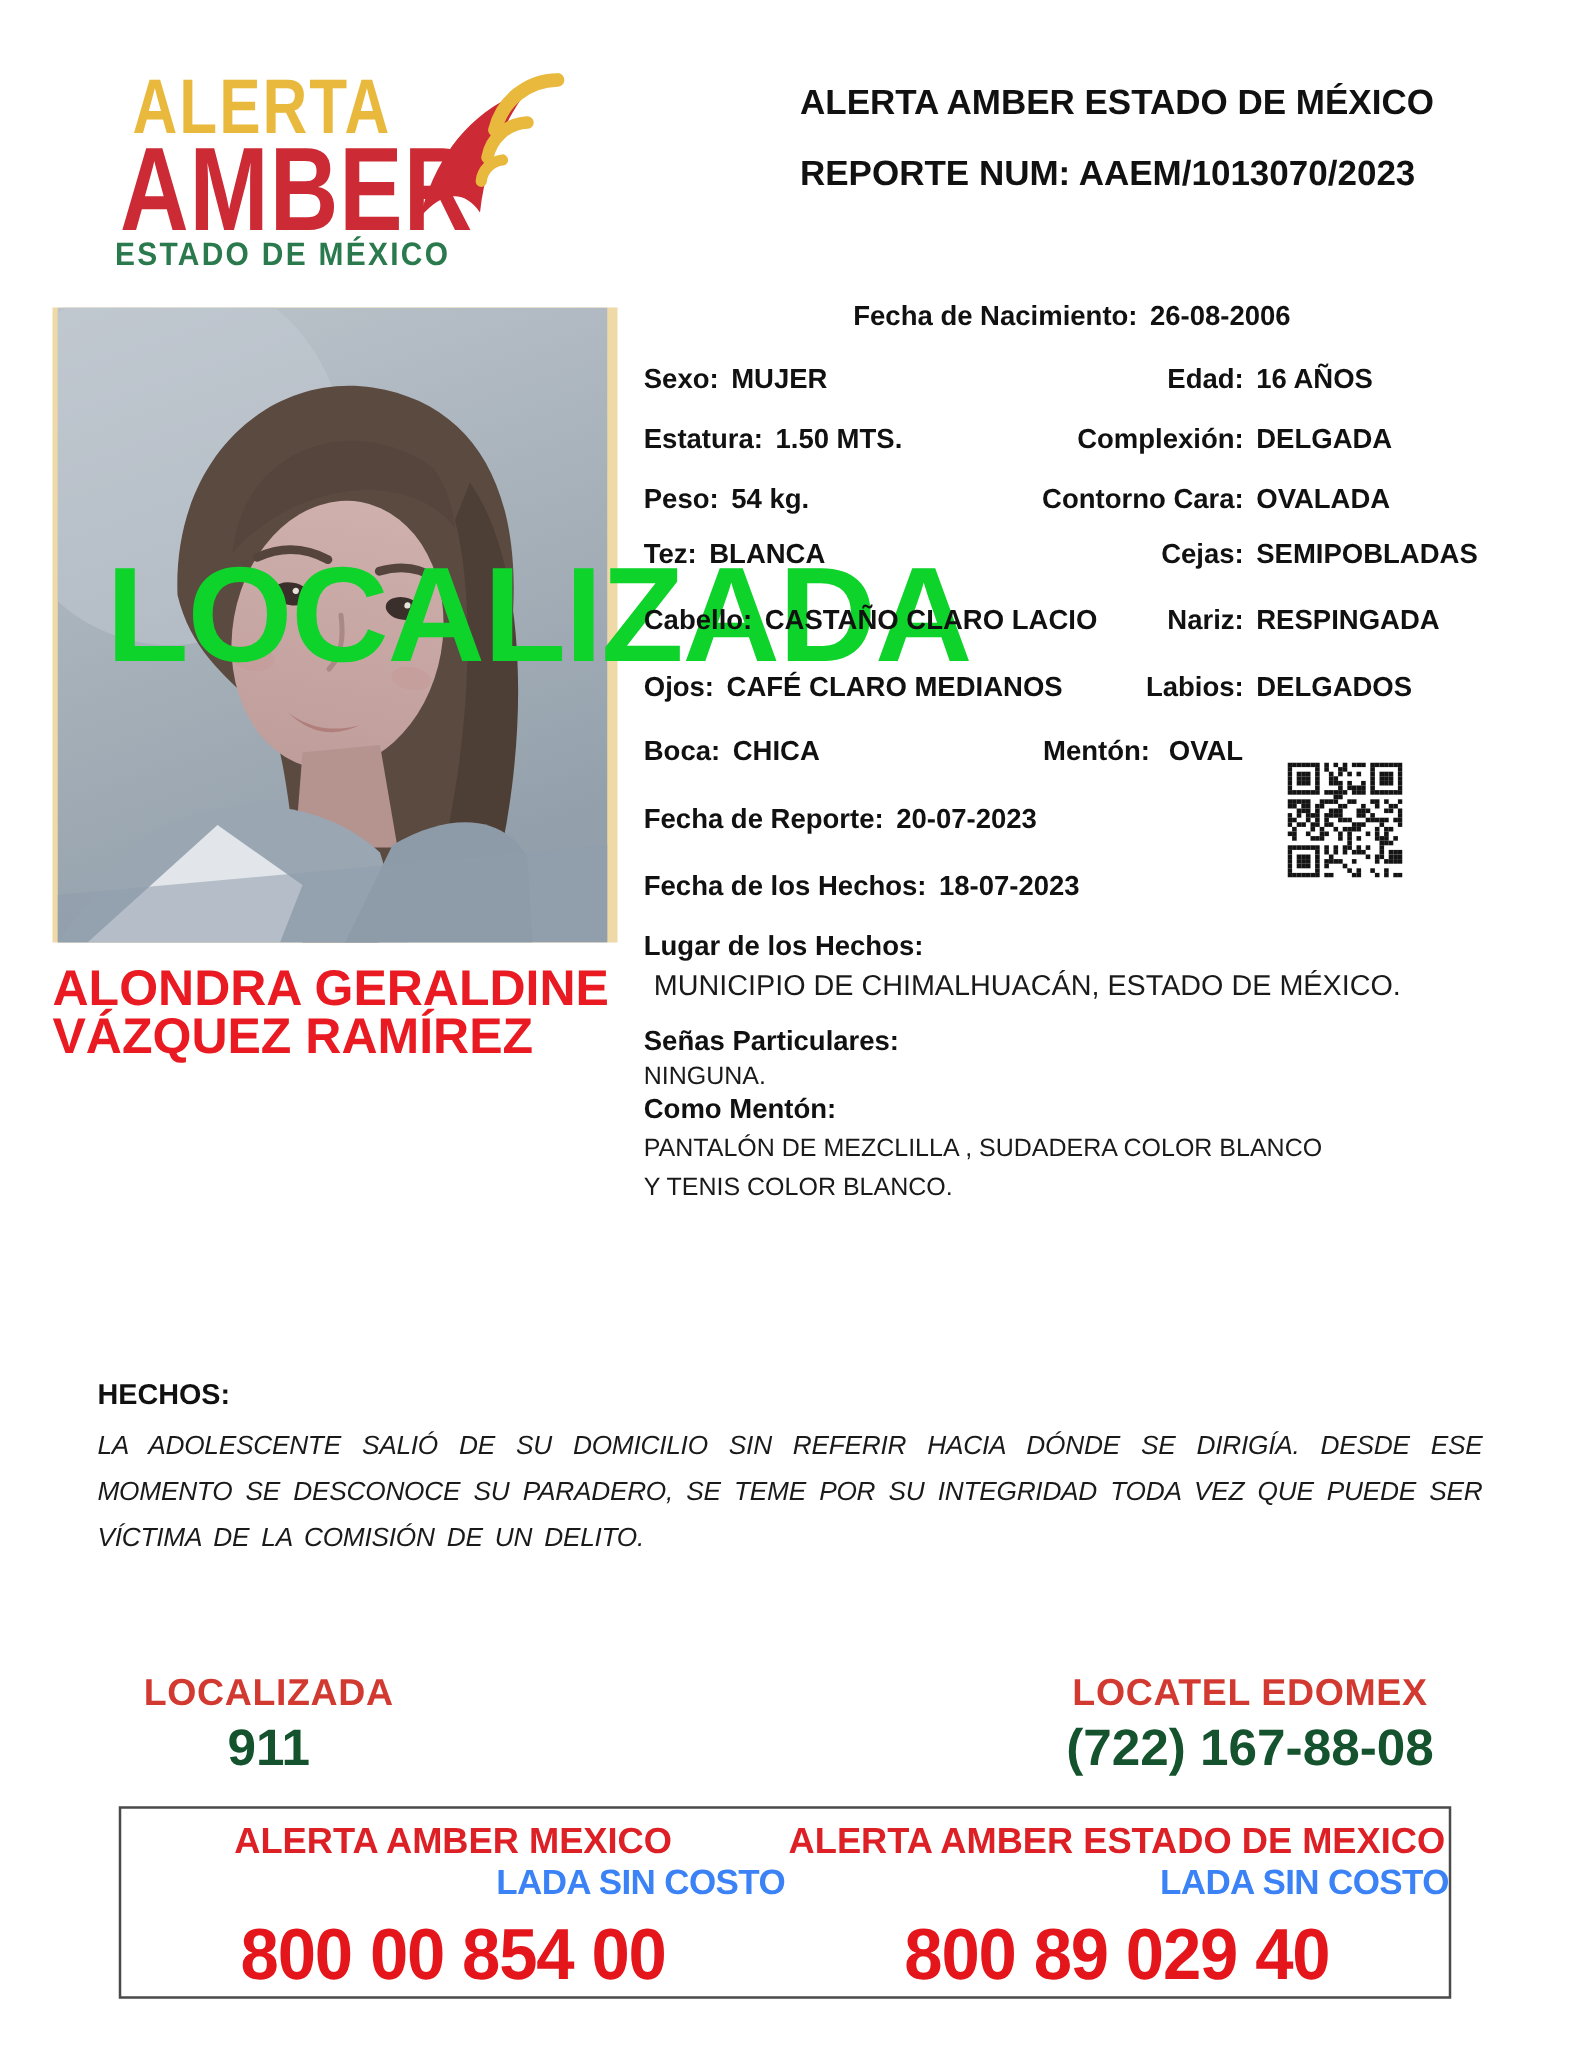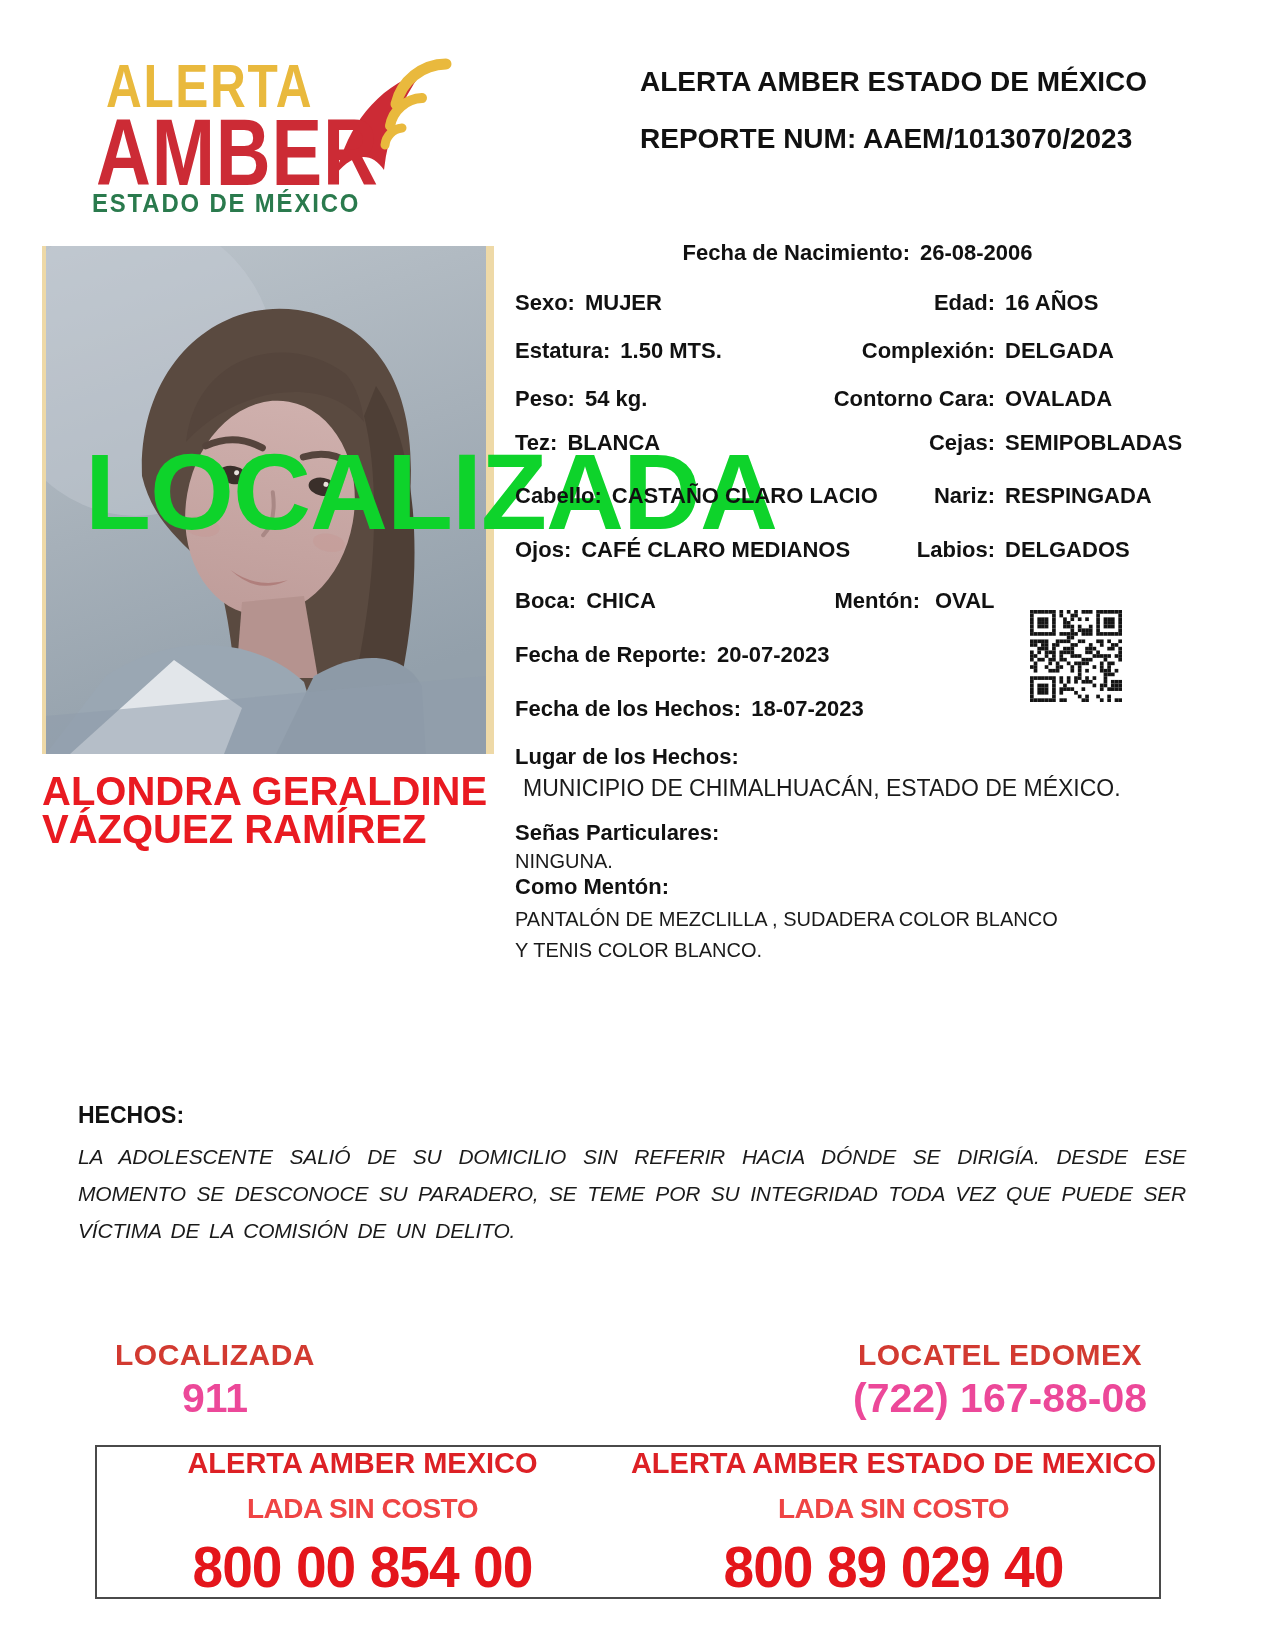"911" .em-number { color: #ec4899 -> #14532d }
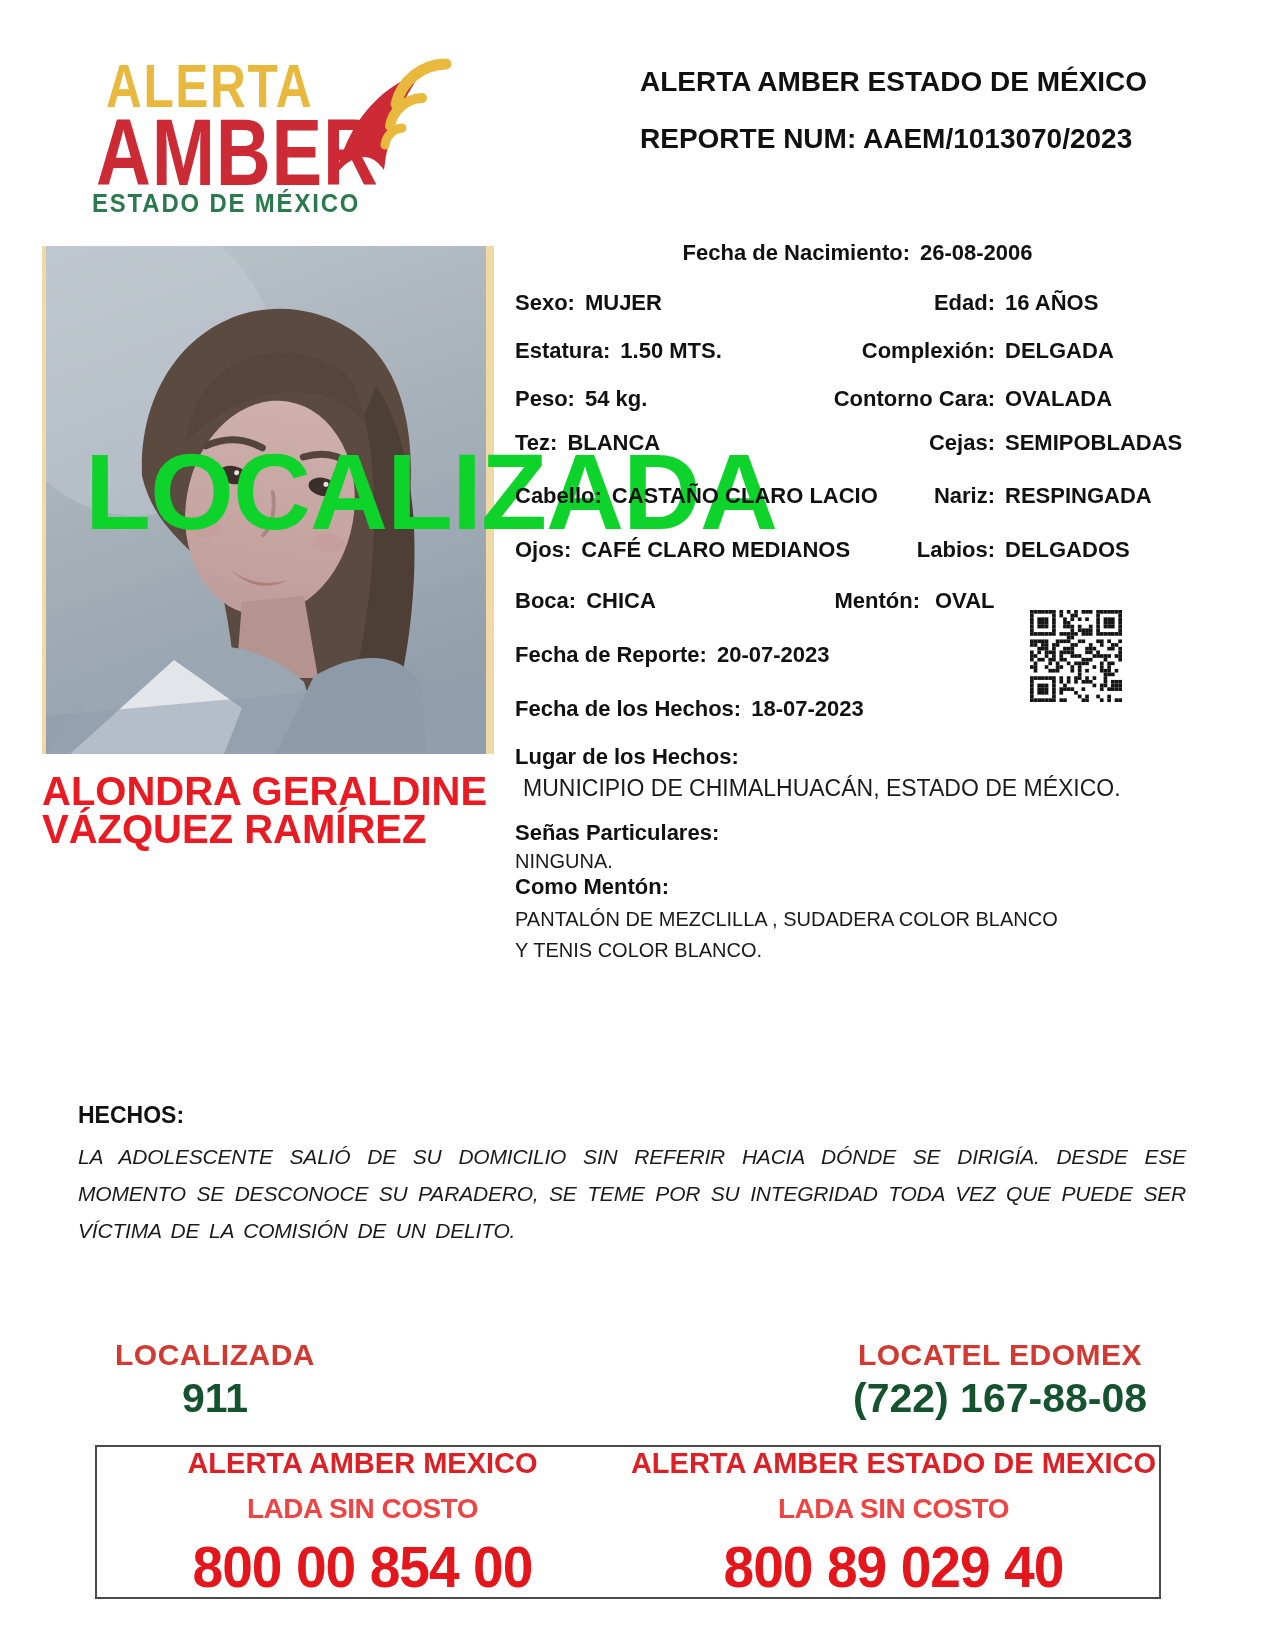"ALERTA AMBER MEXICO" .hl-col { padding-top: none -> 10px }
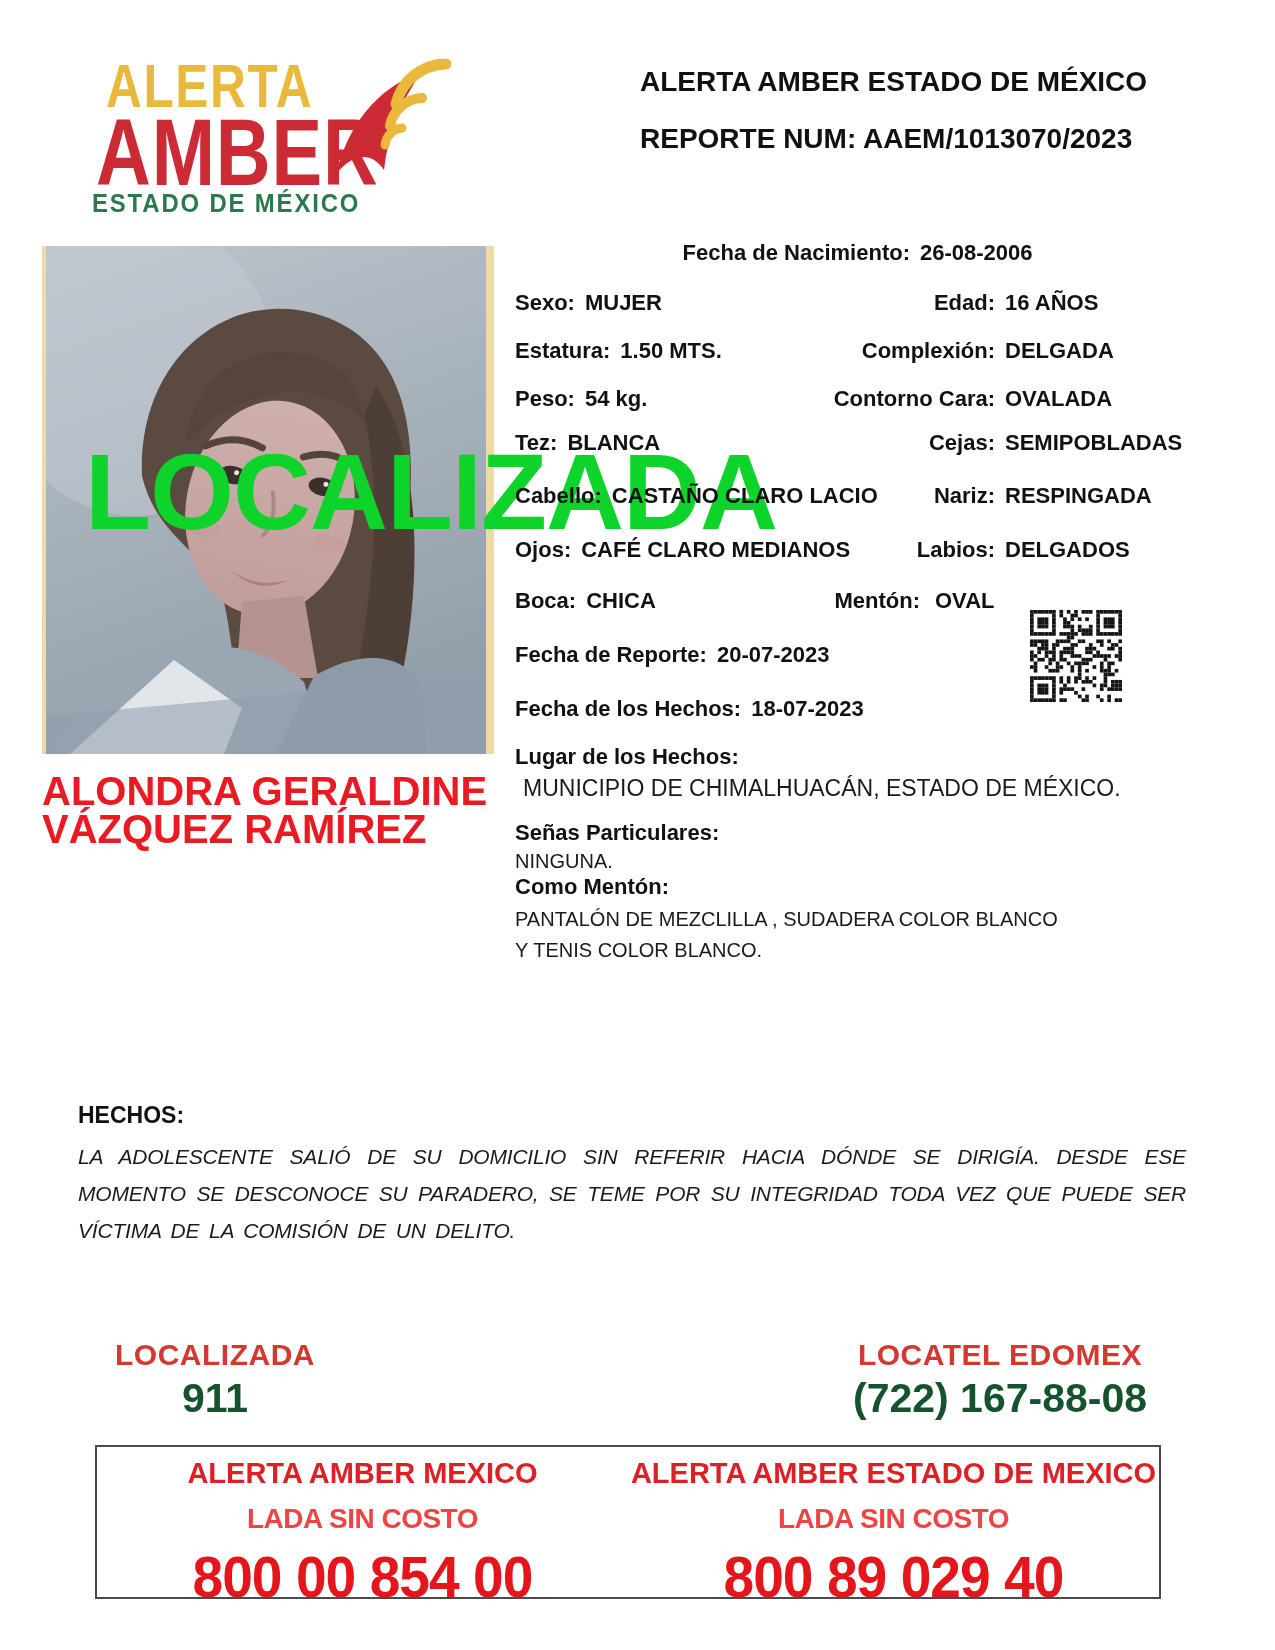"LADA SIN COSTO" .hl-sub { color: #ef4444 -> #3b82f6; margin-top: 13px -> 0; text-align: none -> right }
